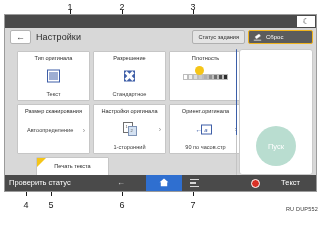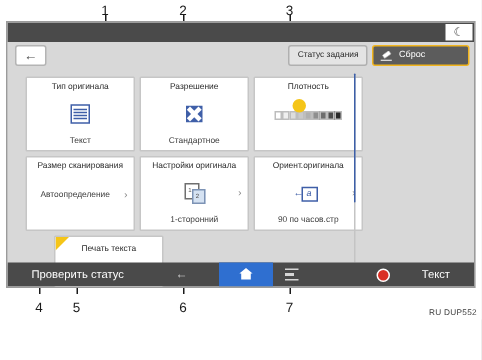"Настройки" div.page-title { html: none -> <div>Настройки</div> }
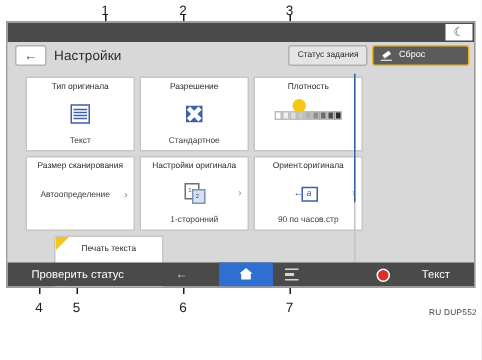"Пуск" div.preview { html: none -> <div> <div>Пуск</div> </div> }
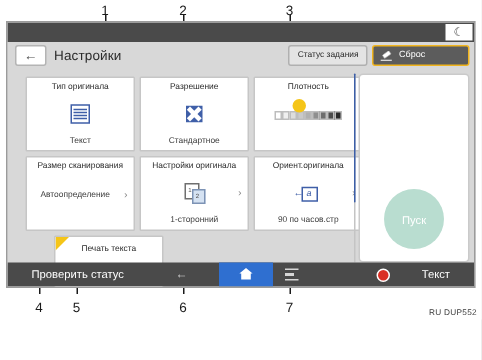"Проверить статус" .bb-check { left: 16px -> 4px }
